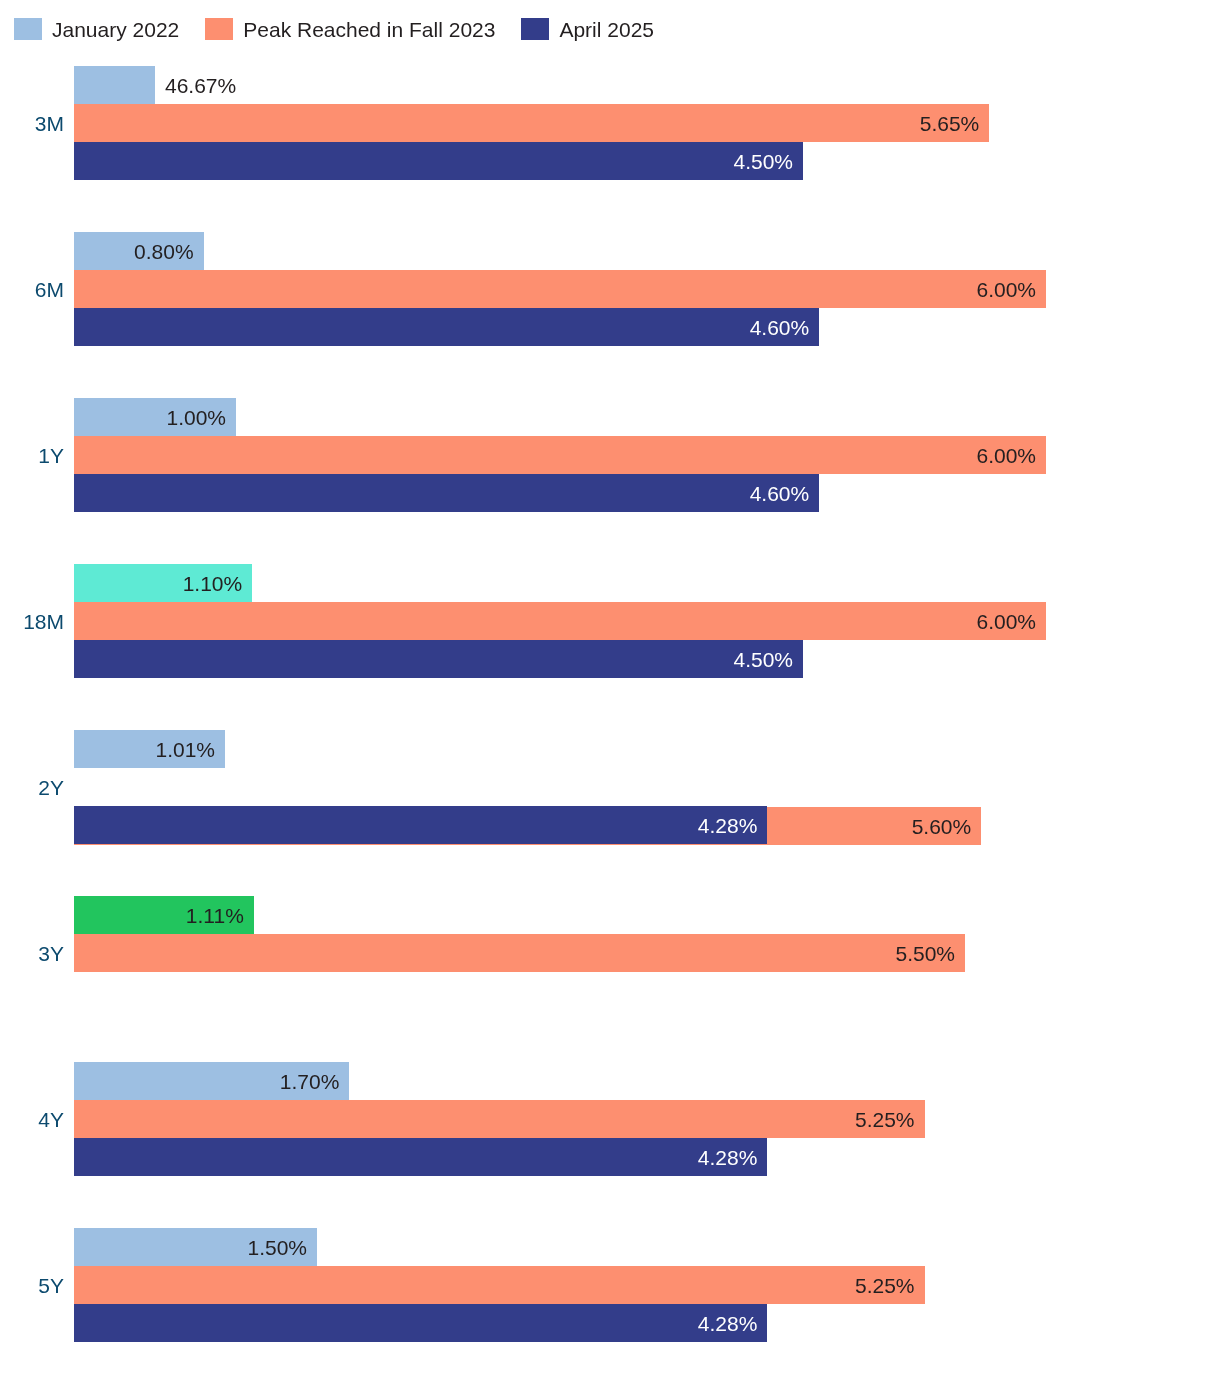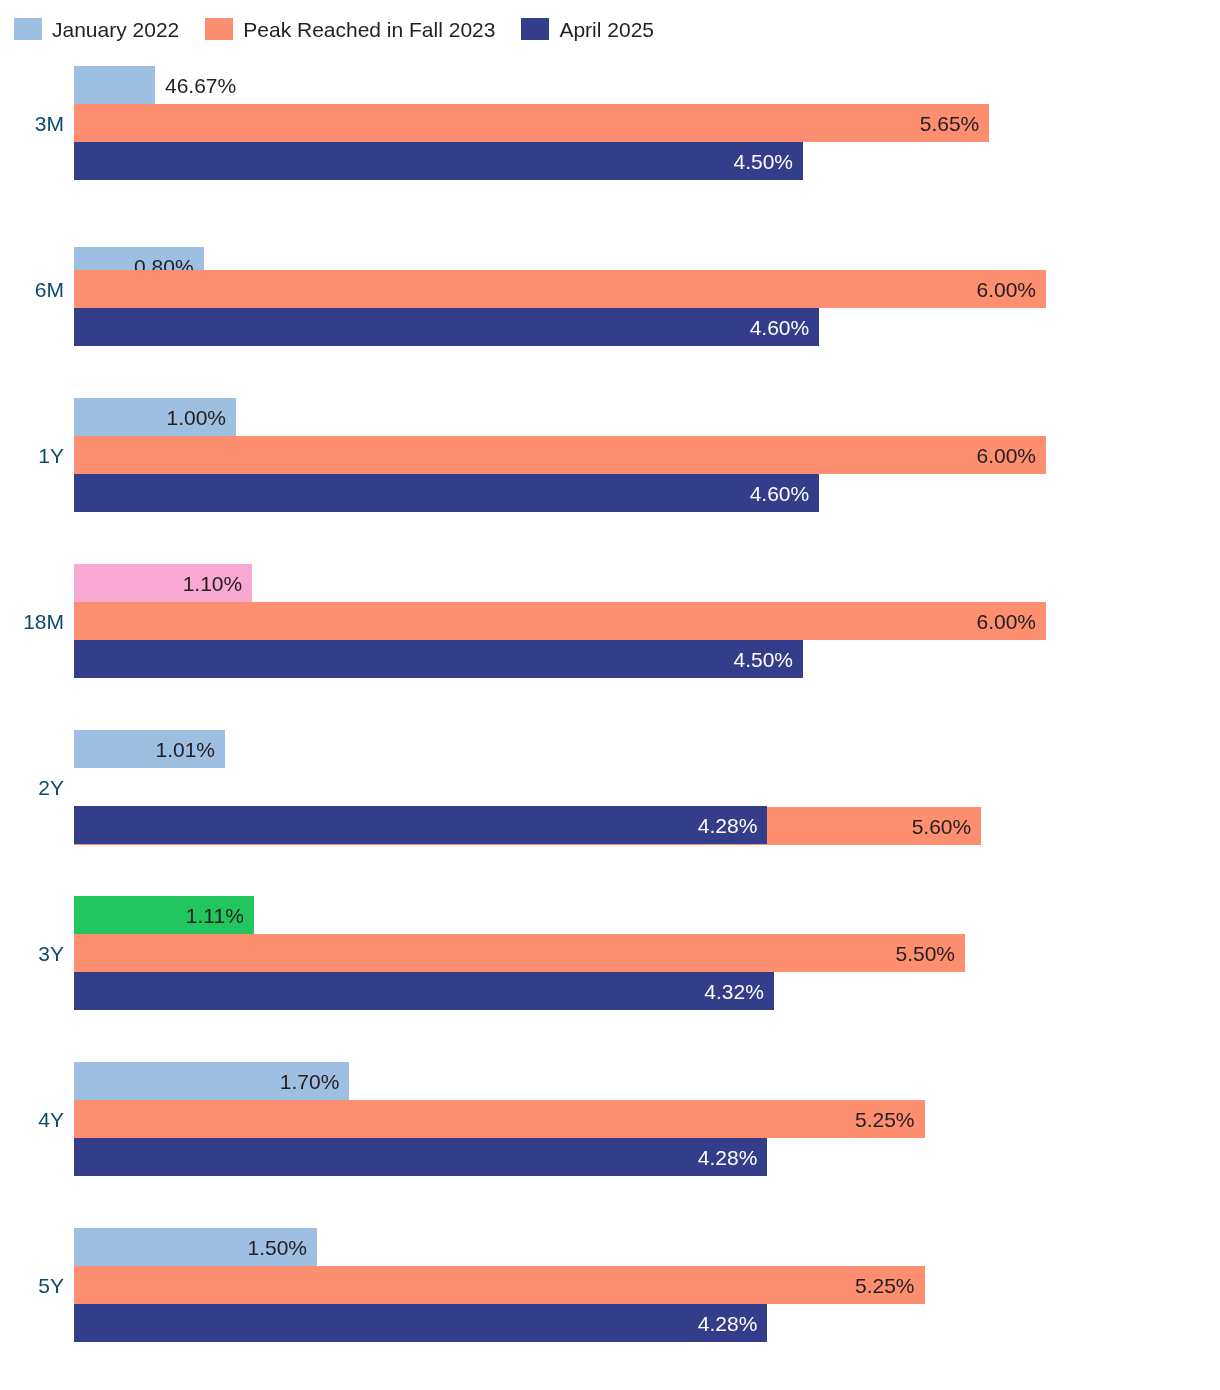"0.80%" div.bar-row { top: 31px -> 16px }
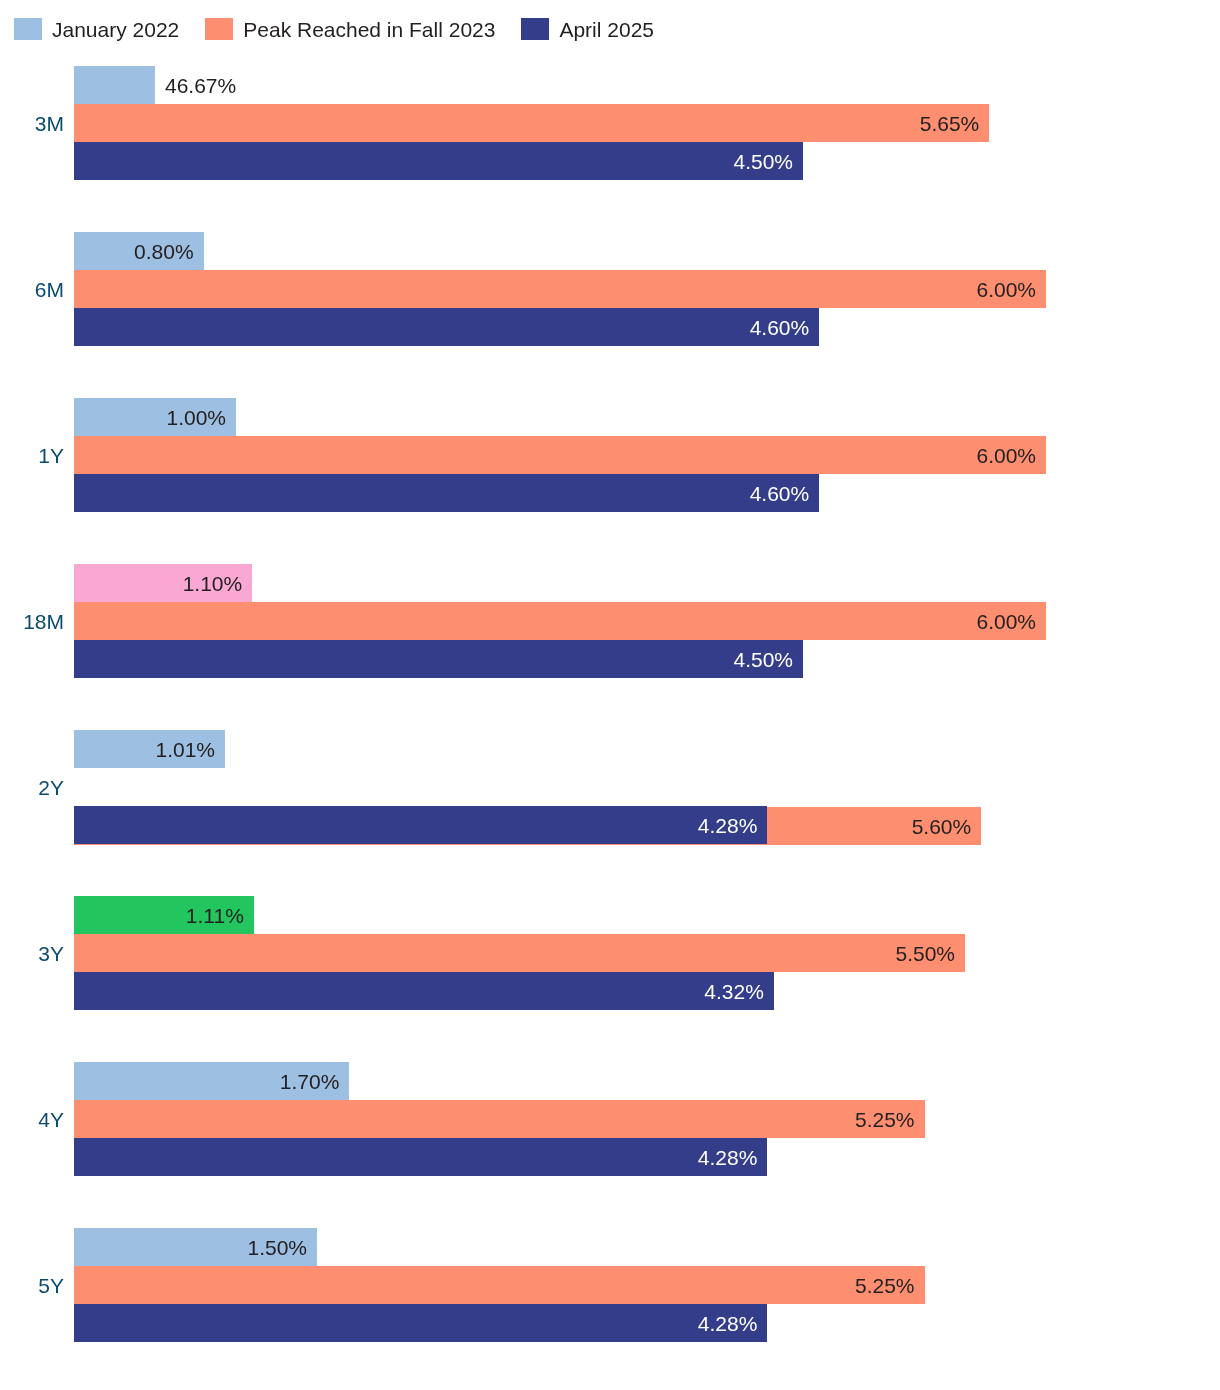"1.10%" div.bar { background: #f9a8d4 -> #5eead4 }
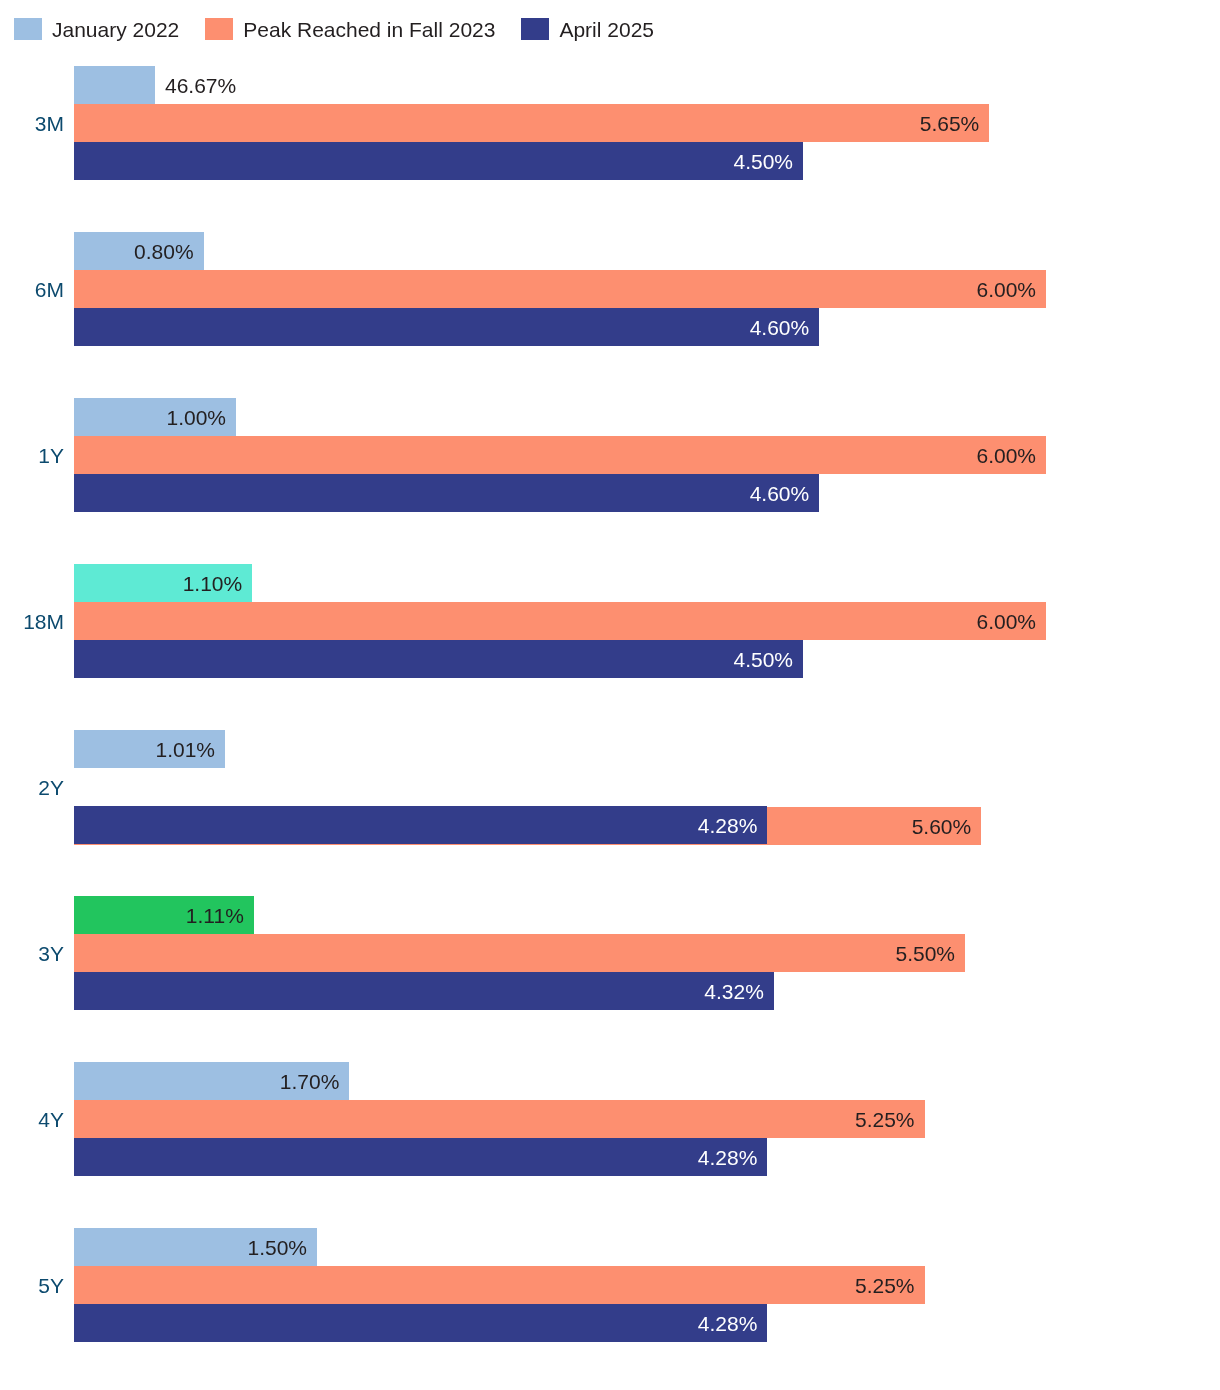"4.32%" div.bar-row { html: <div> <div> <span>4.32%</span> </div> </div> -> none }
